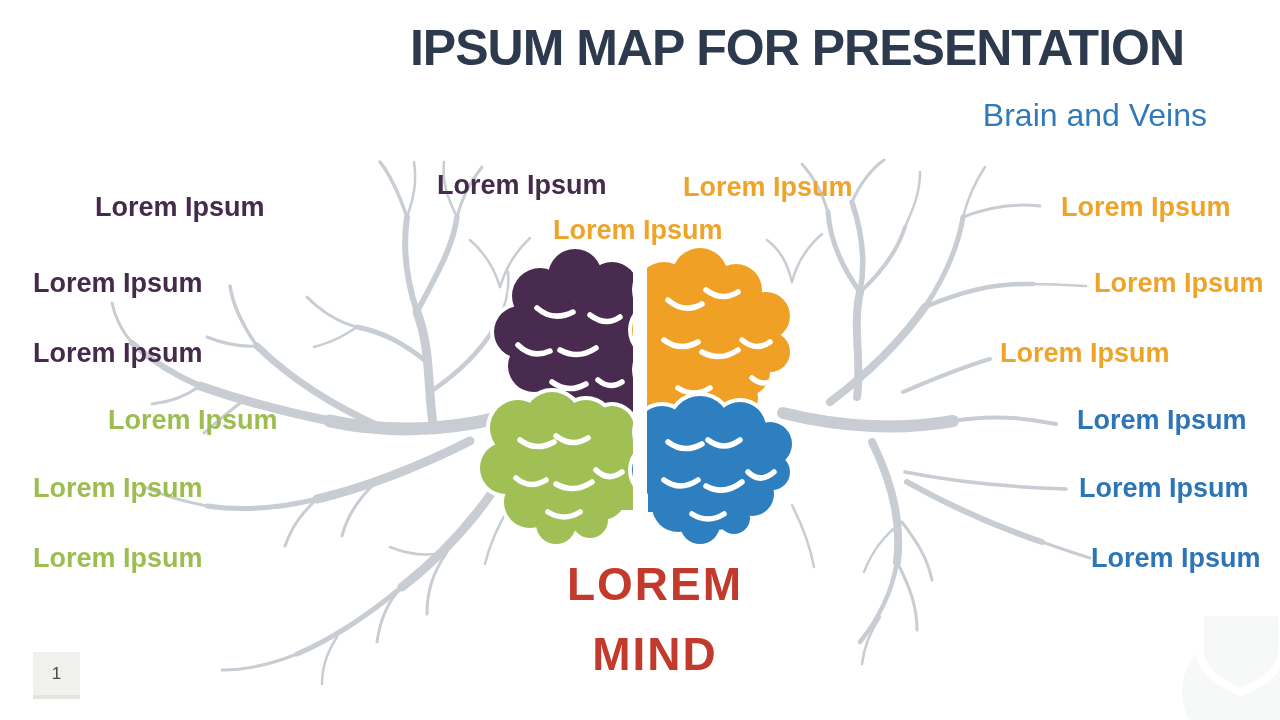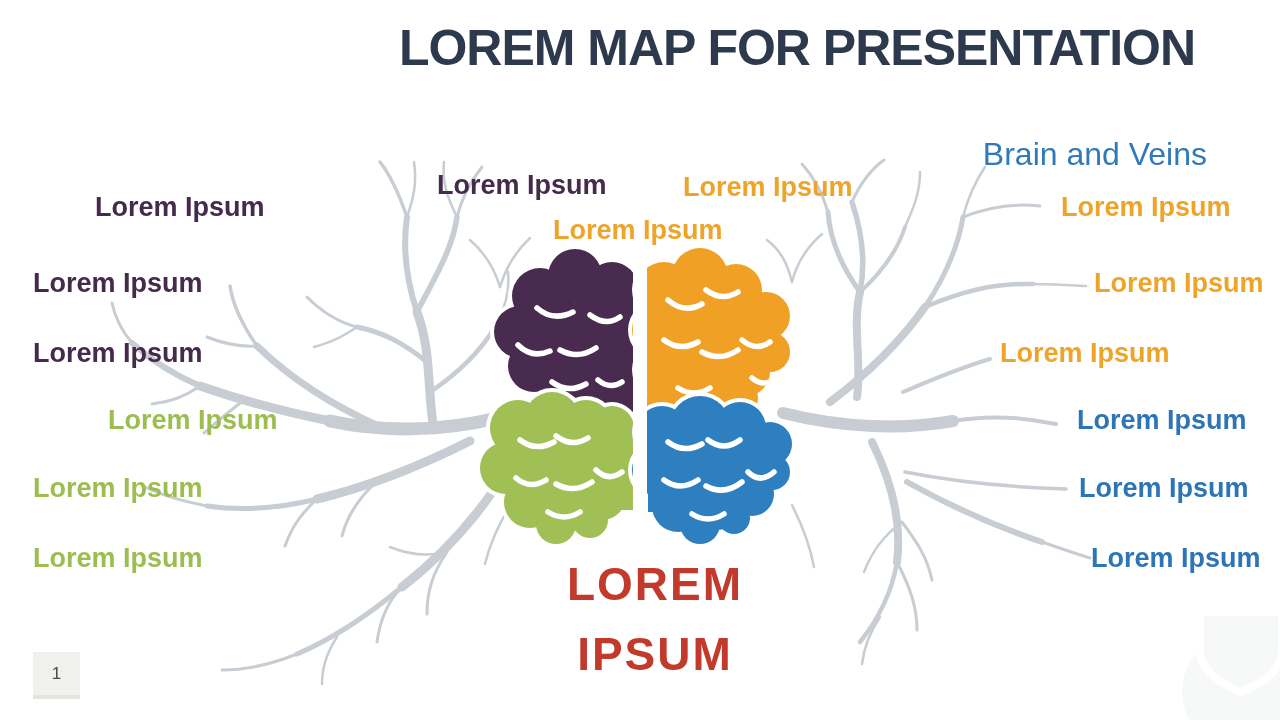"LOREM MAP FOR PRESENTATION" div.title { text: LOREM -> IPSUM }
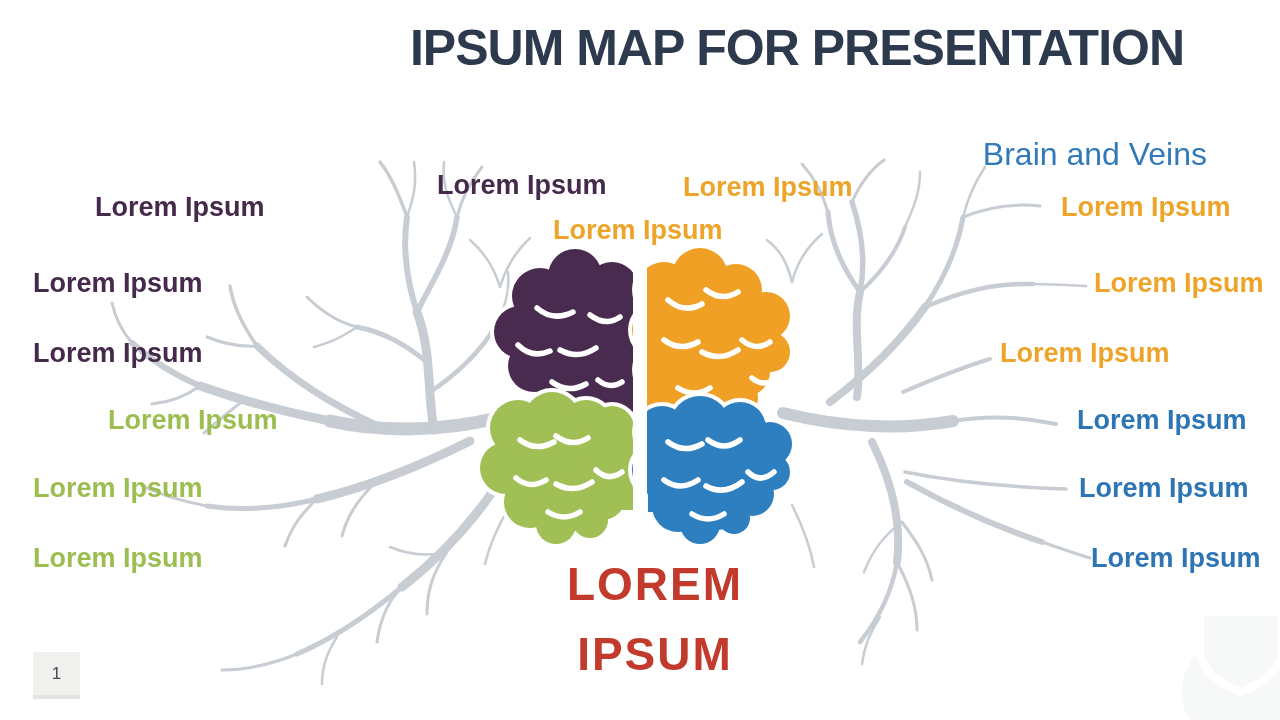"Brain and Veins" .subtitle { margin-top: 39px -> none }
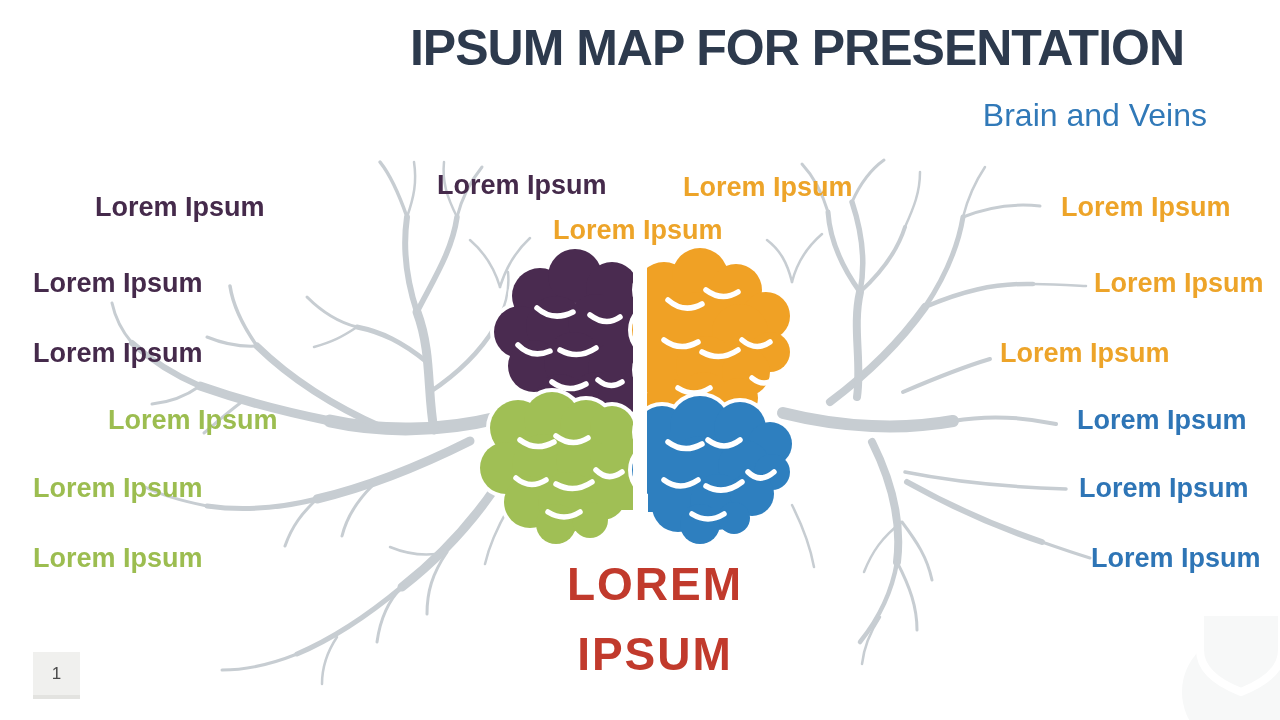"IPSUM" div { text: IPSUM -> MIND }
